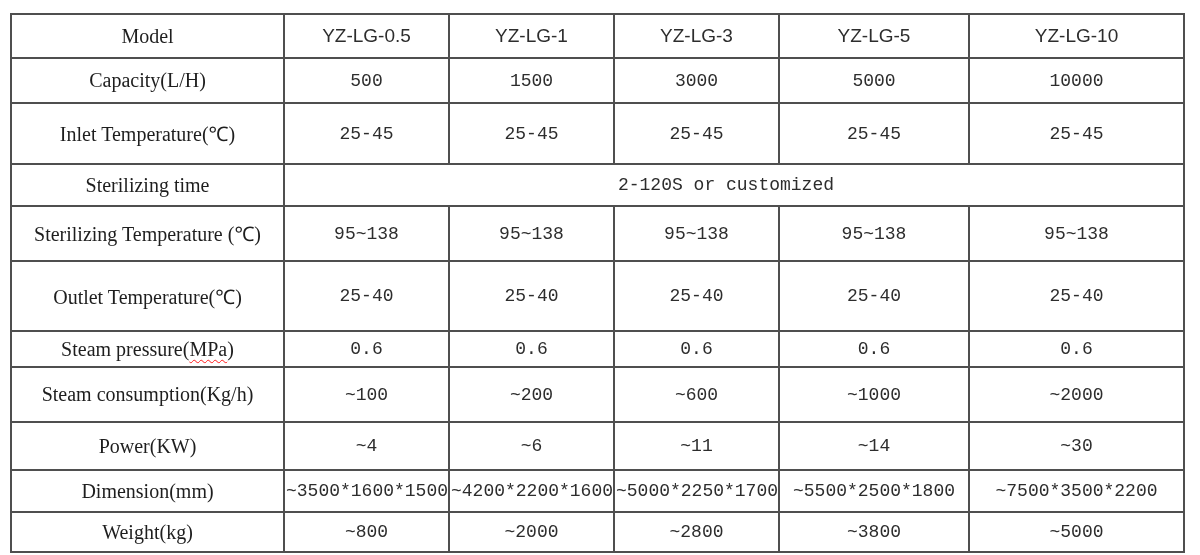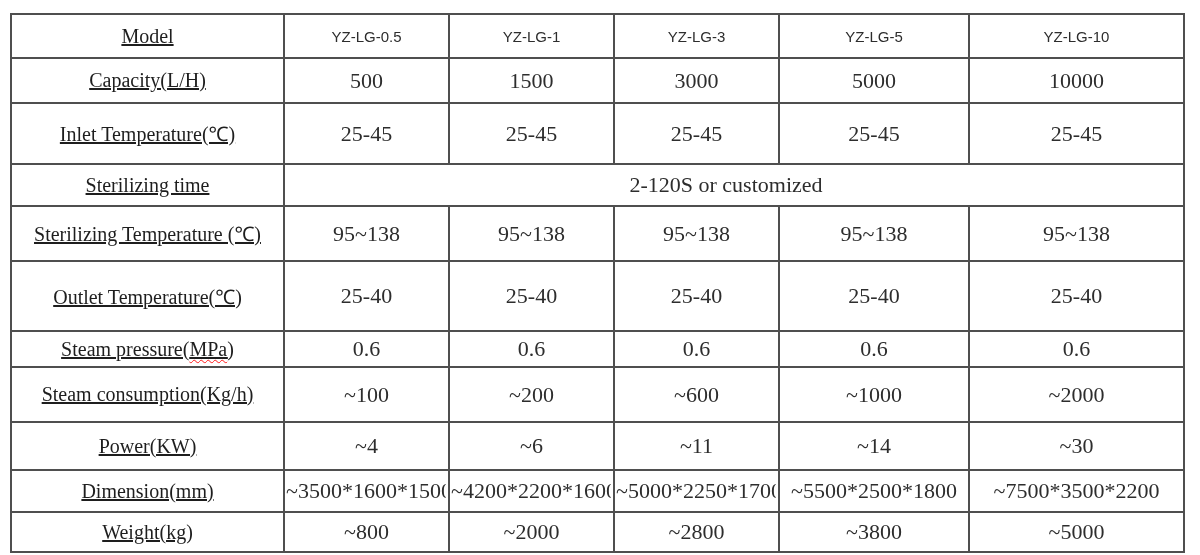"Model" td.label { text-decoration: underline -> none }
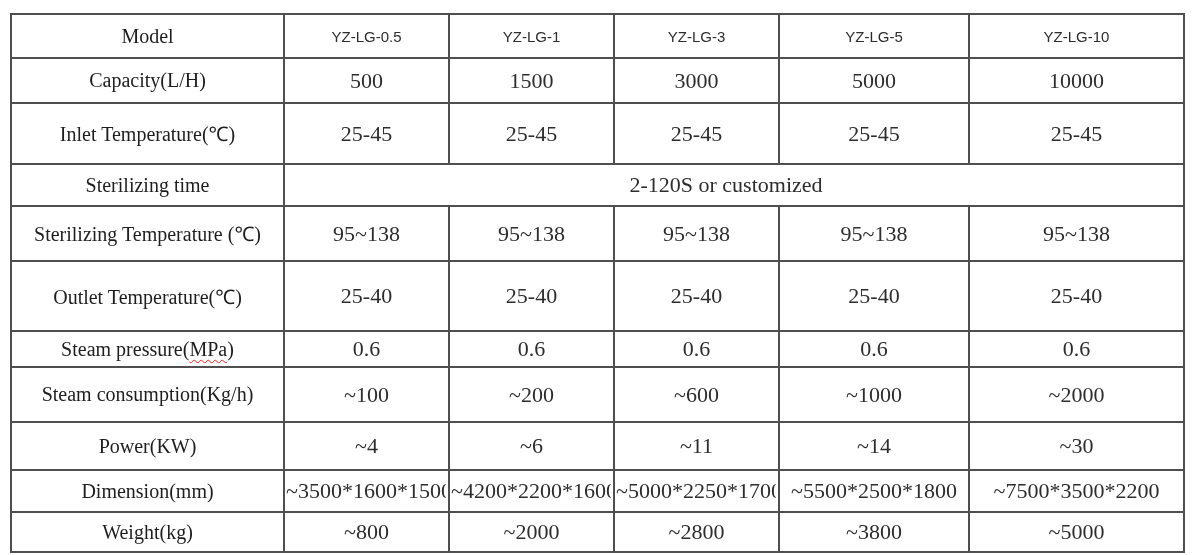"YZ-LG-0.5" td.model-val { font-size: 15px -> 19px }
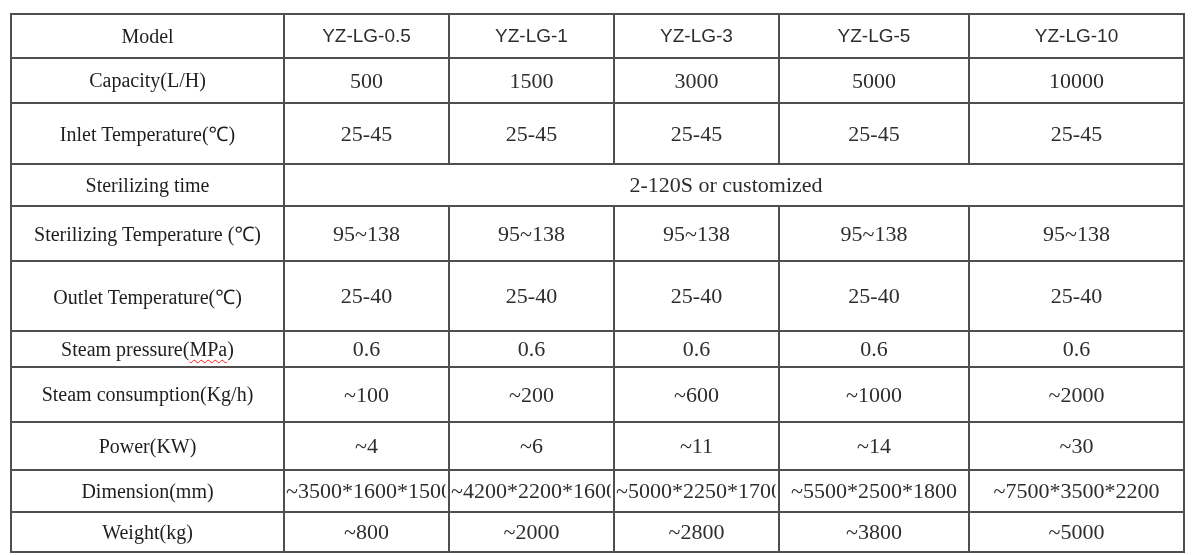"500" td.val { border-radius: 21px -> none; font-family: Liberation Serif, serif -> Liberation Mono, monospace; font-size: 22px -> 18px }
